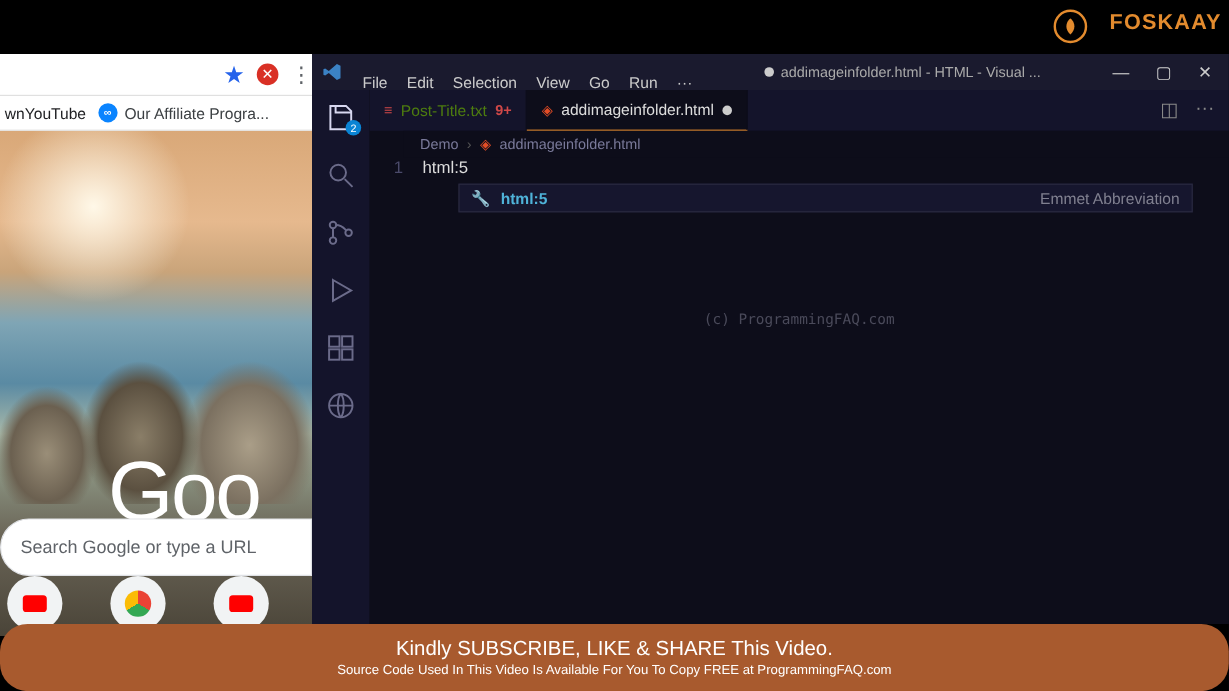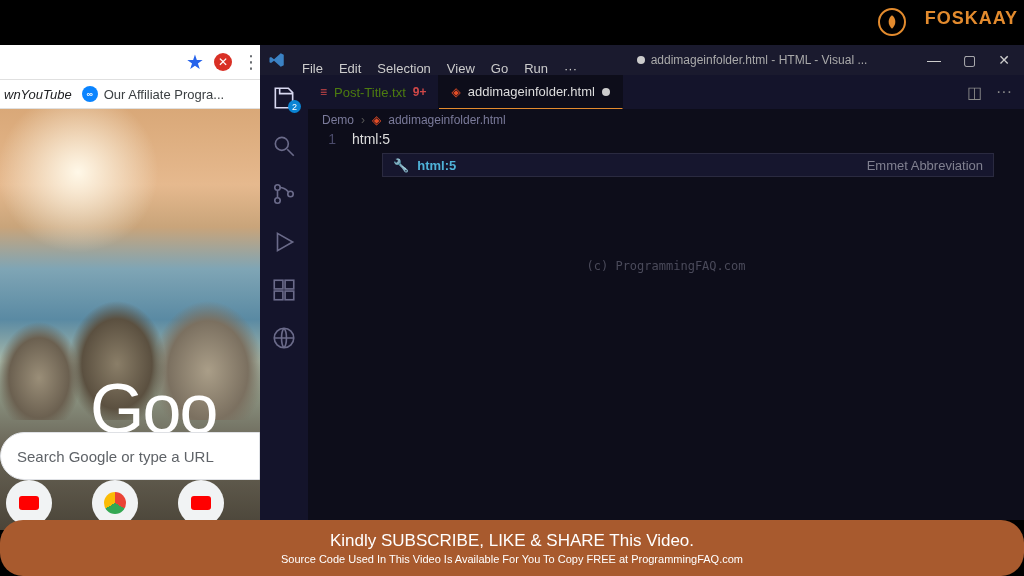"wnYouTube" .bm-yt { font-style: italic -> none }
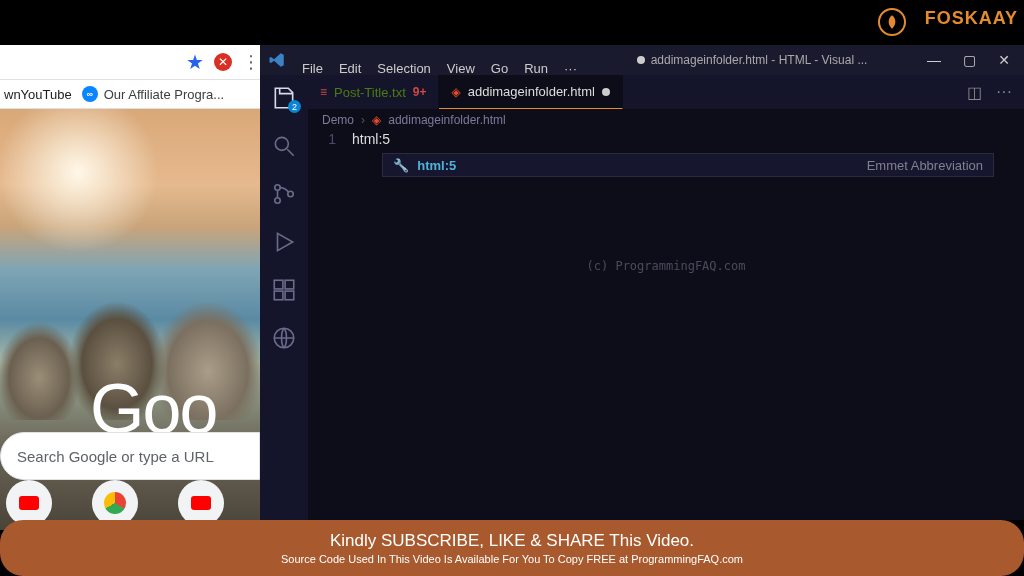"Demo" .breadcrumb { margin-left: none -> 28px }
